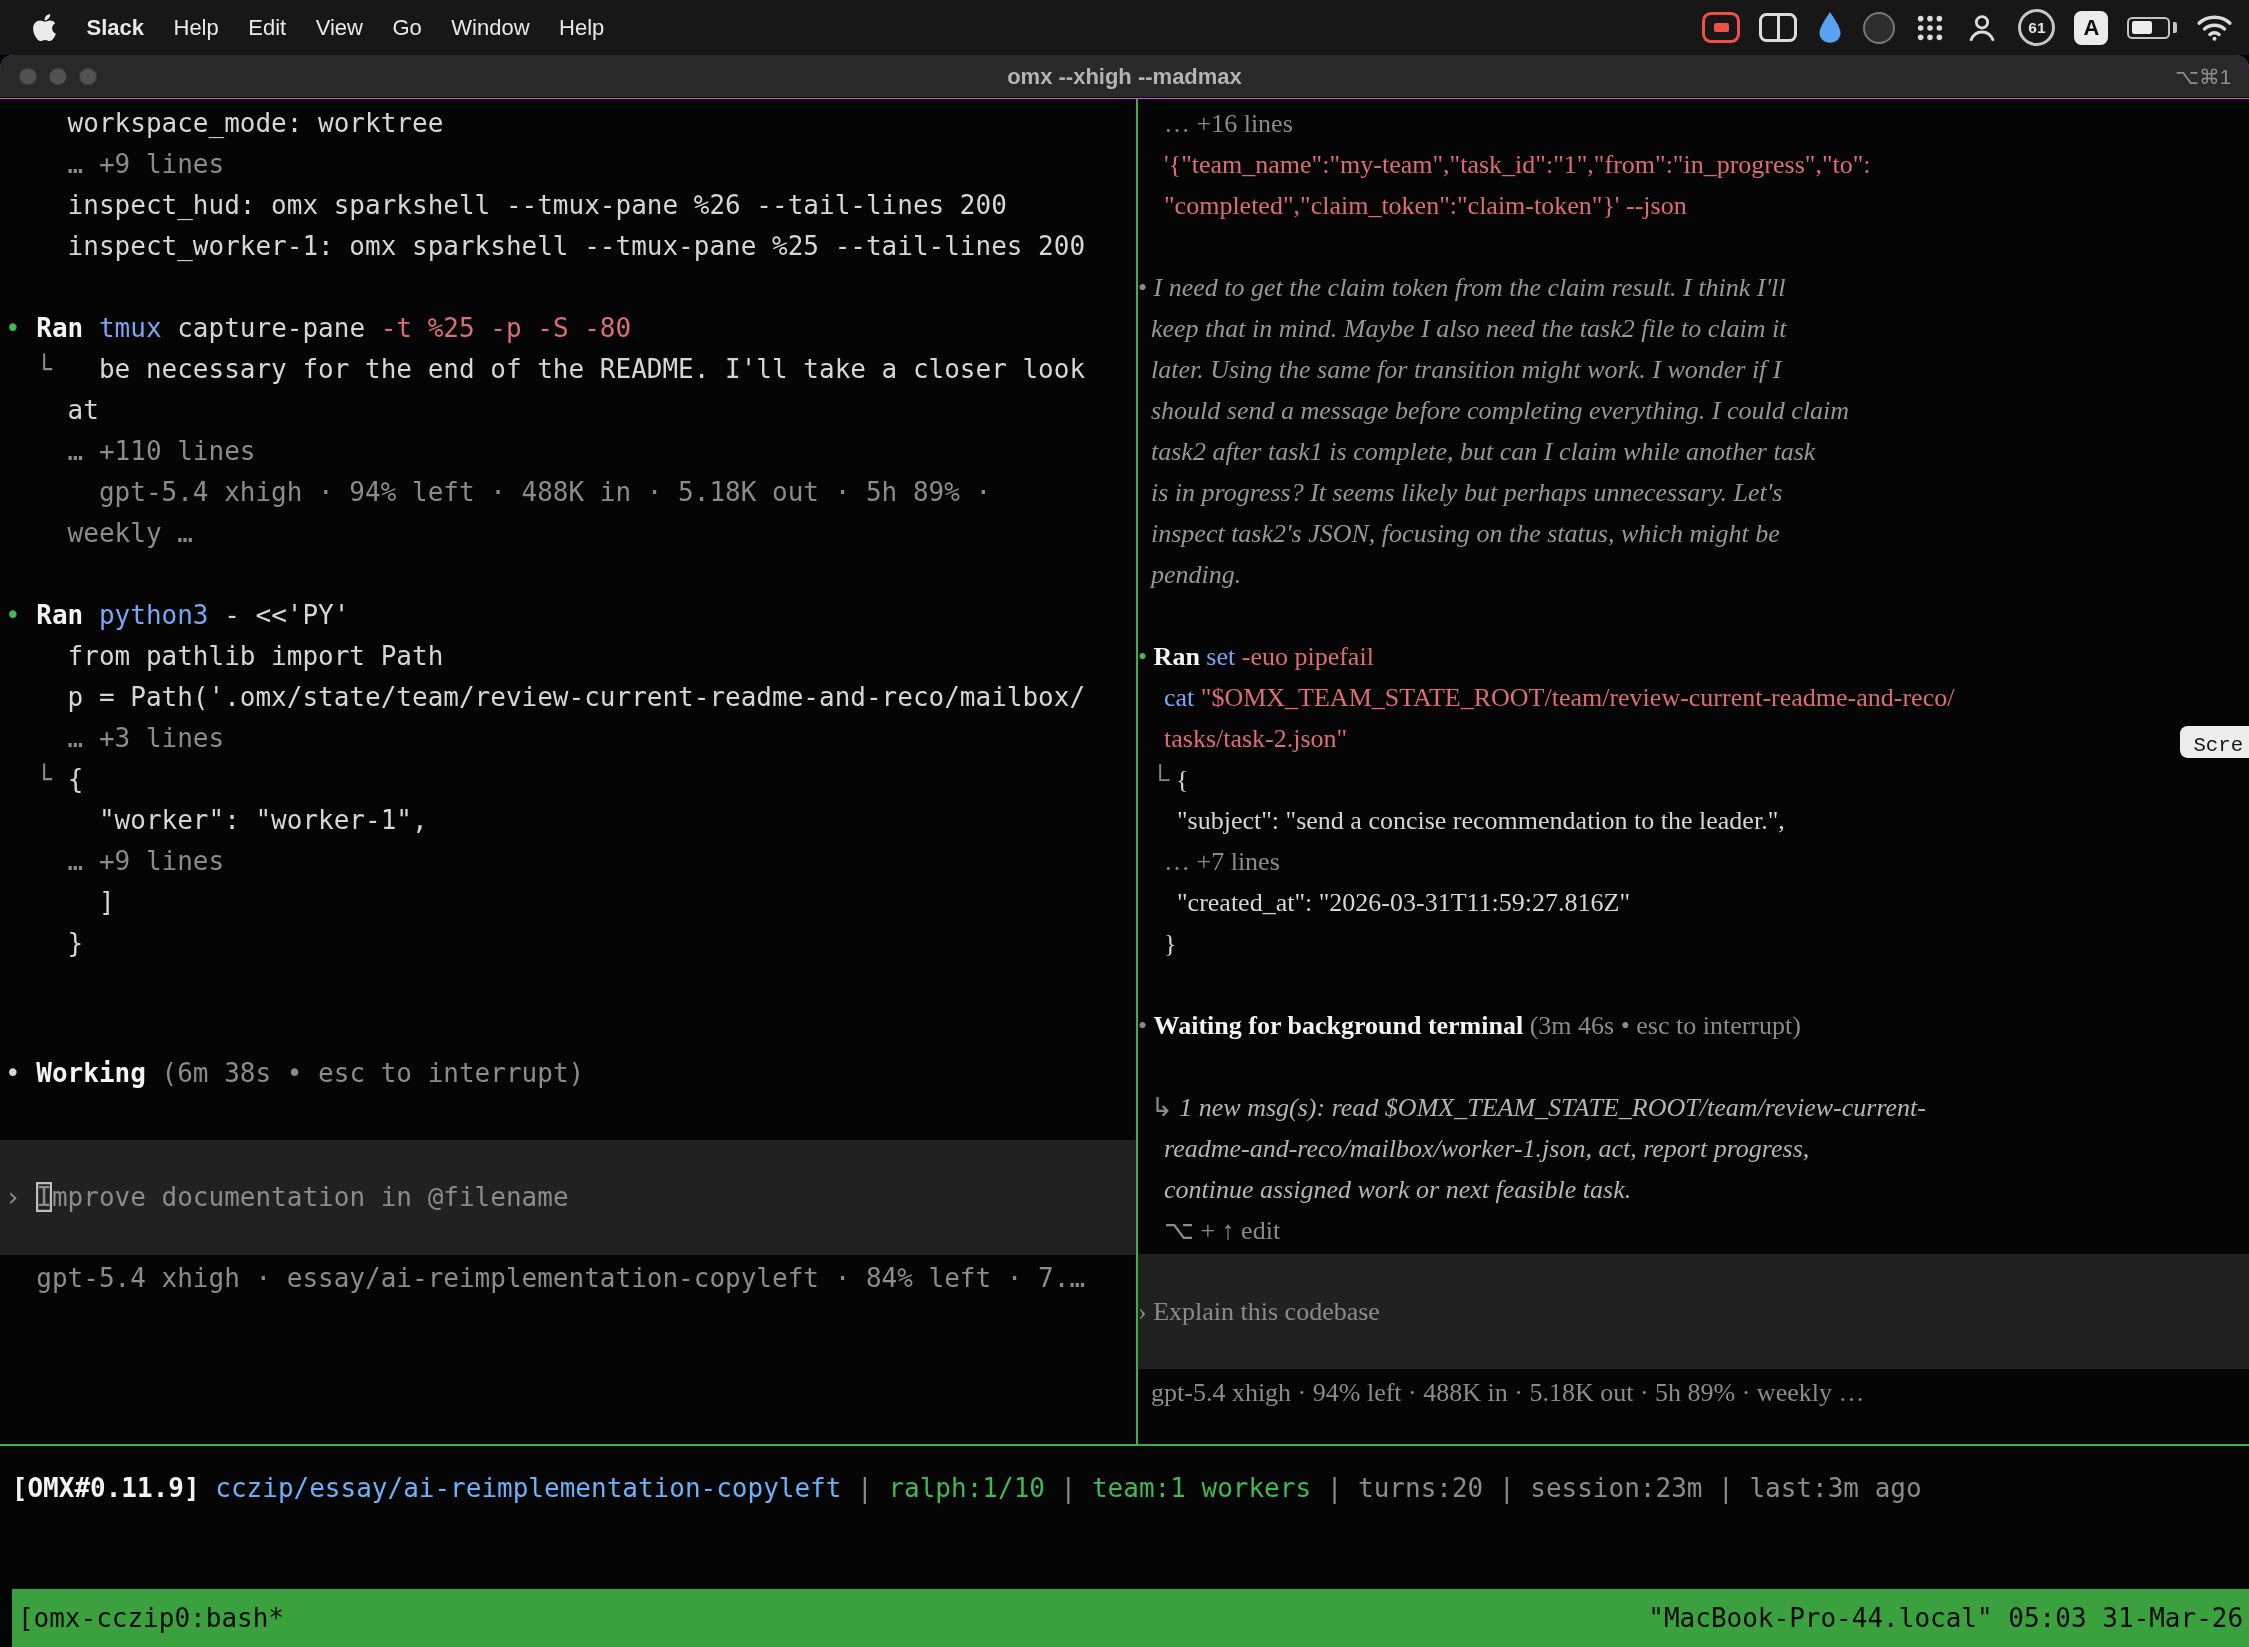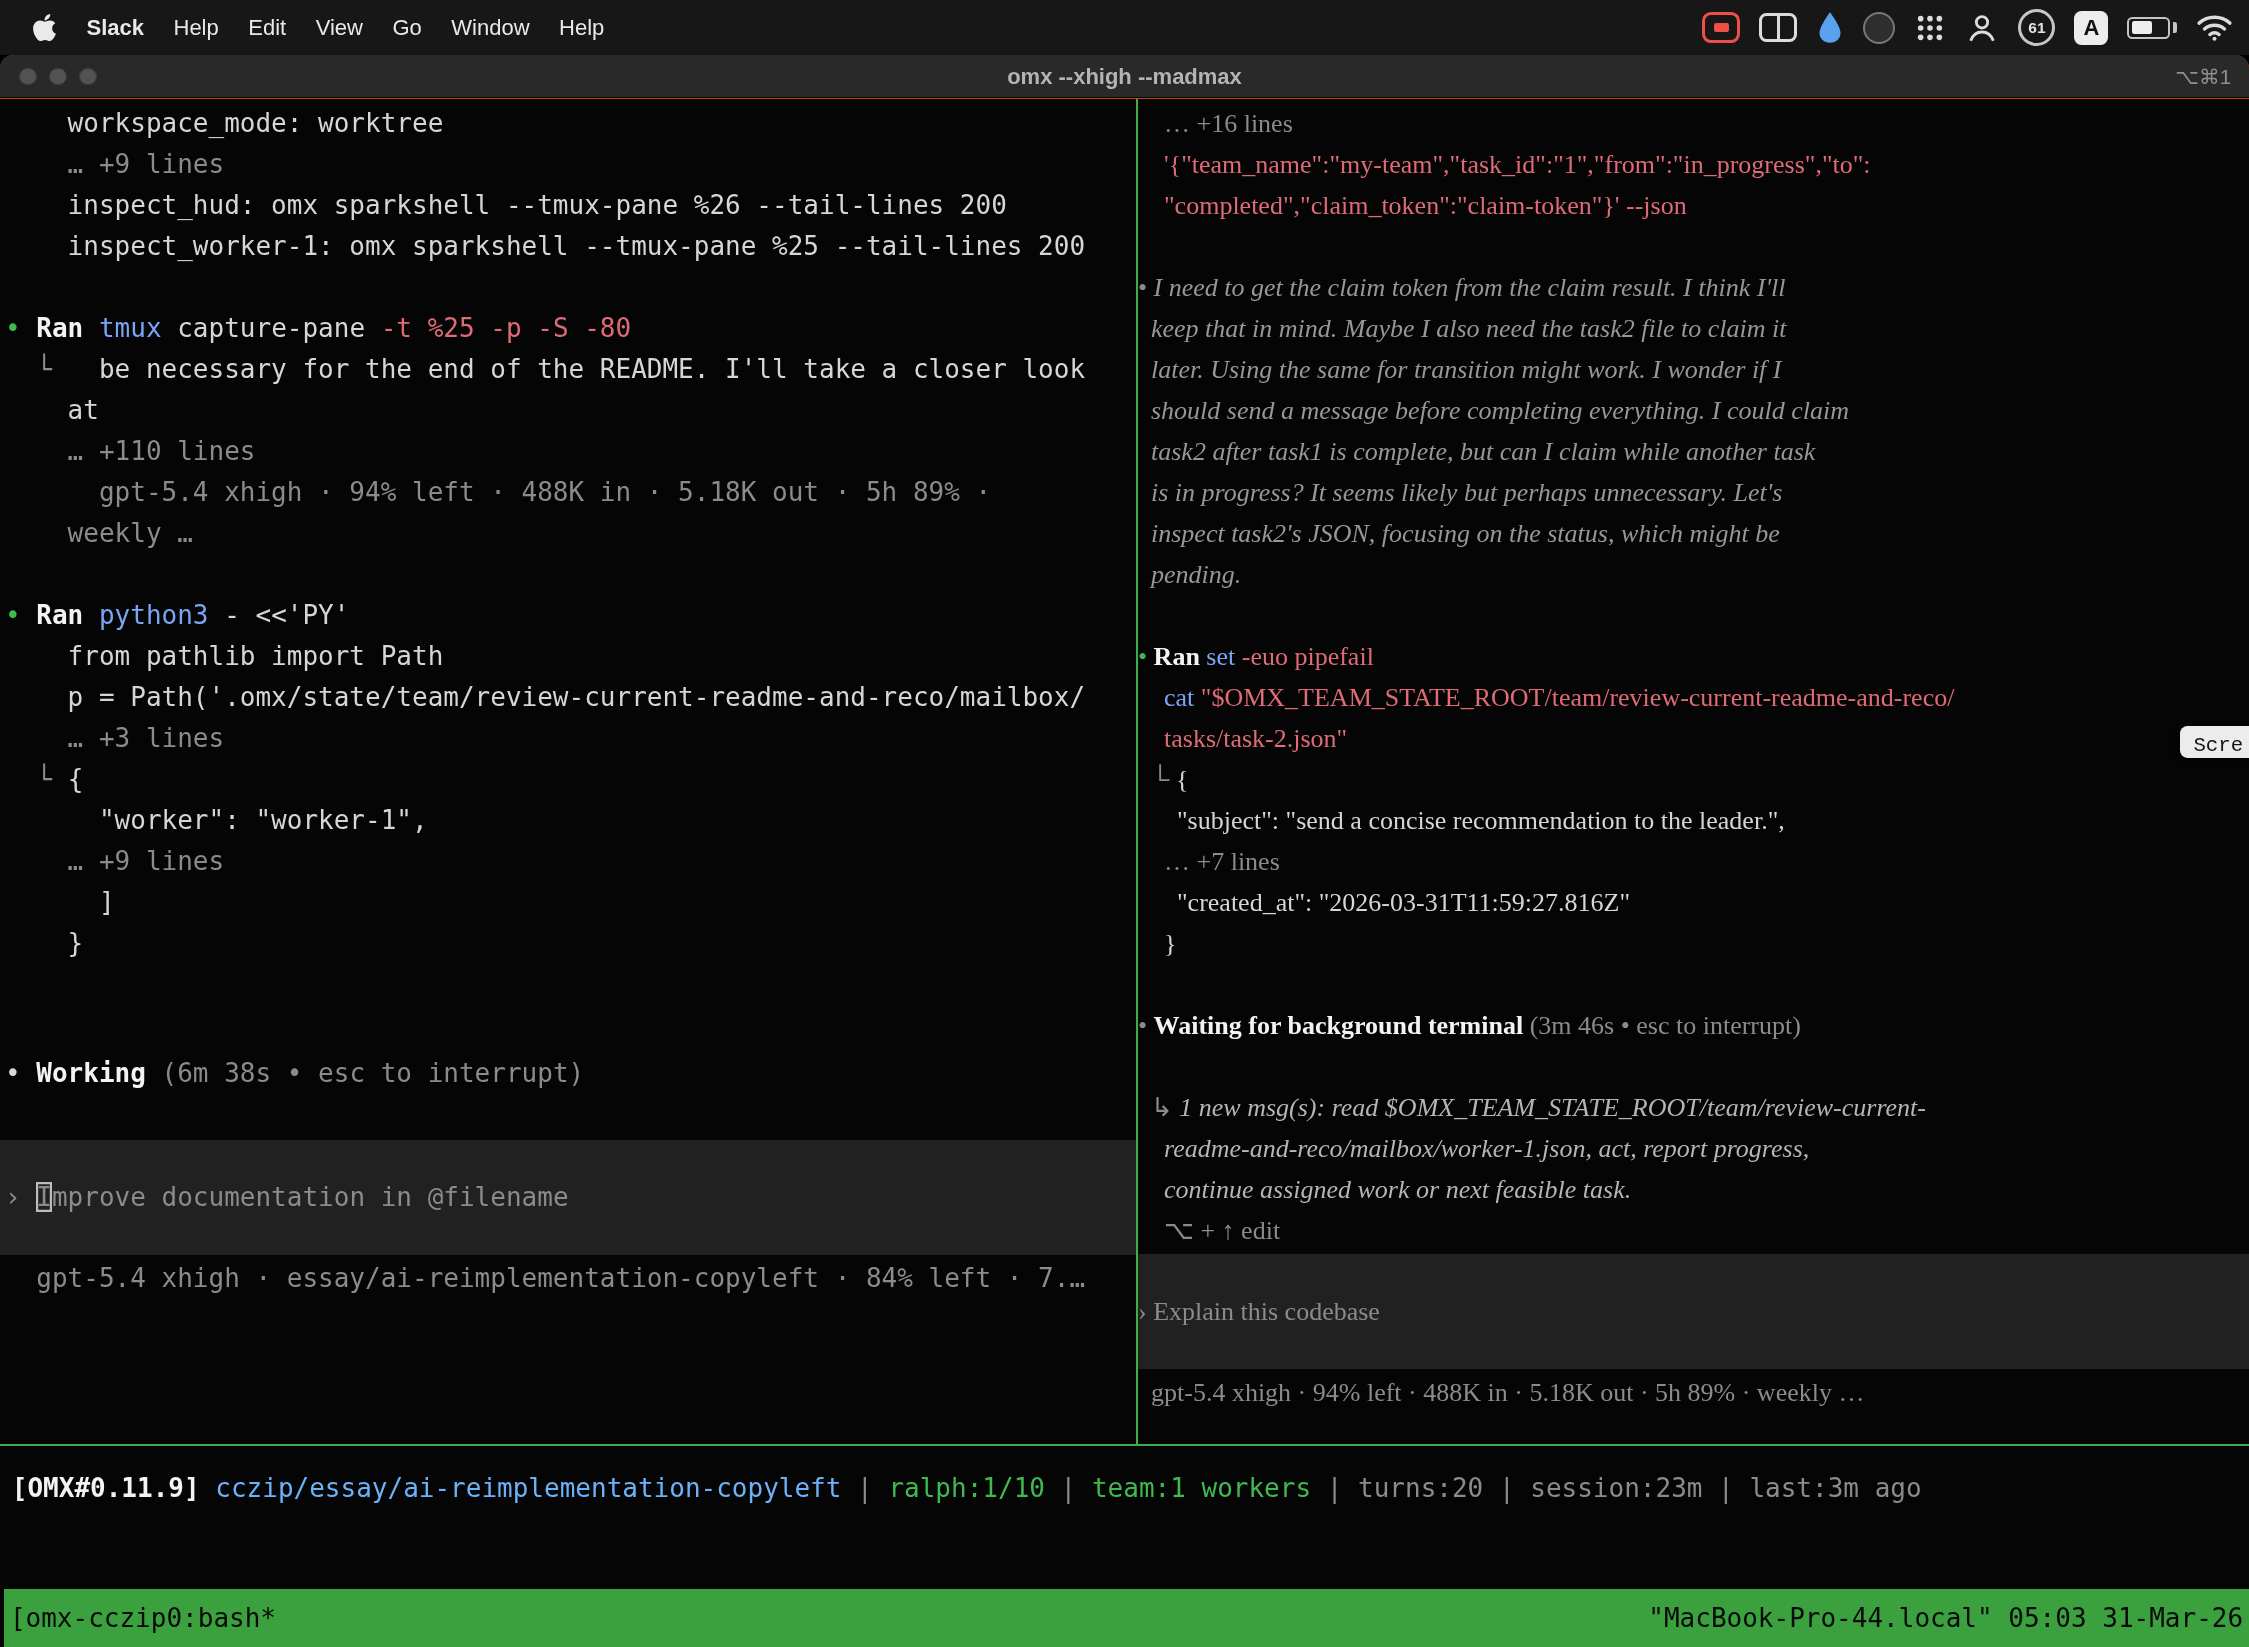"omx --xhigh --madmax" .window { background: #c2410c -> #d946ef }
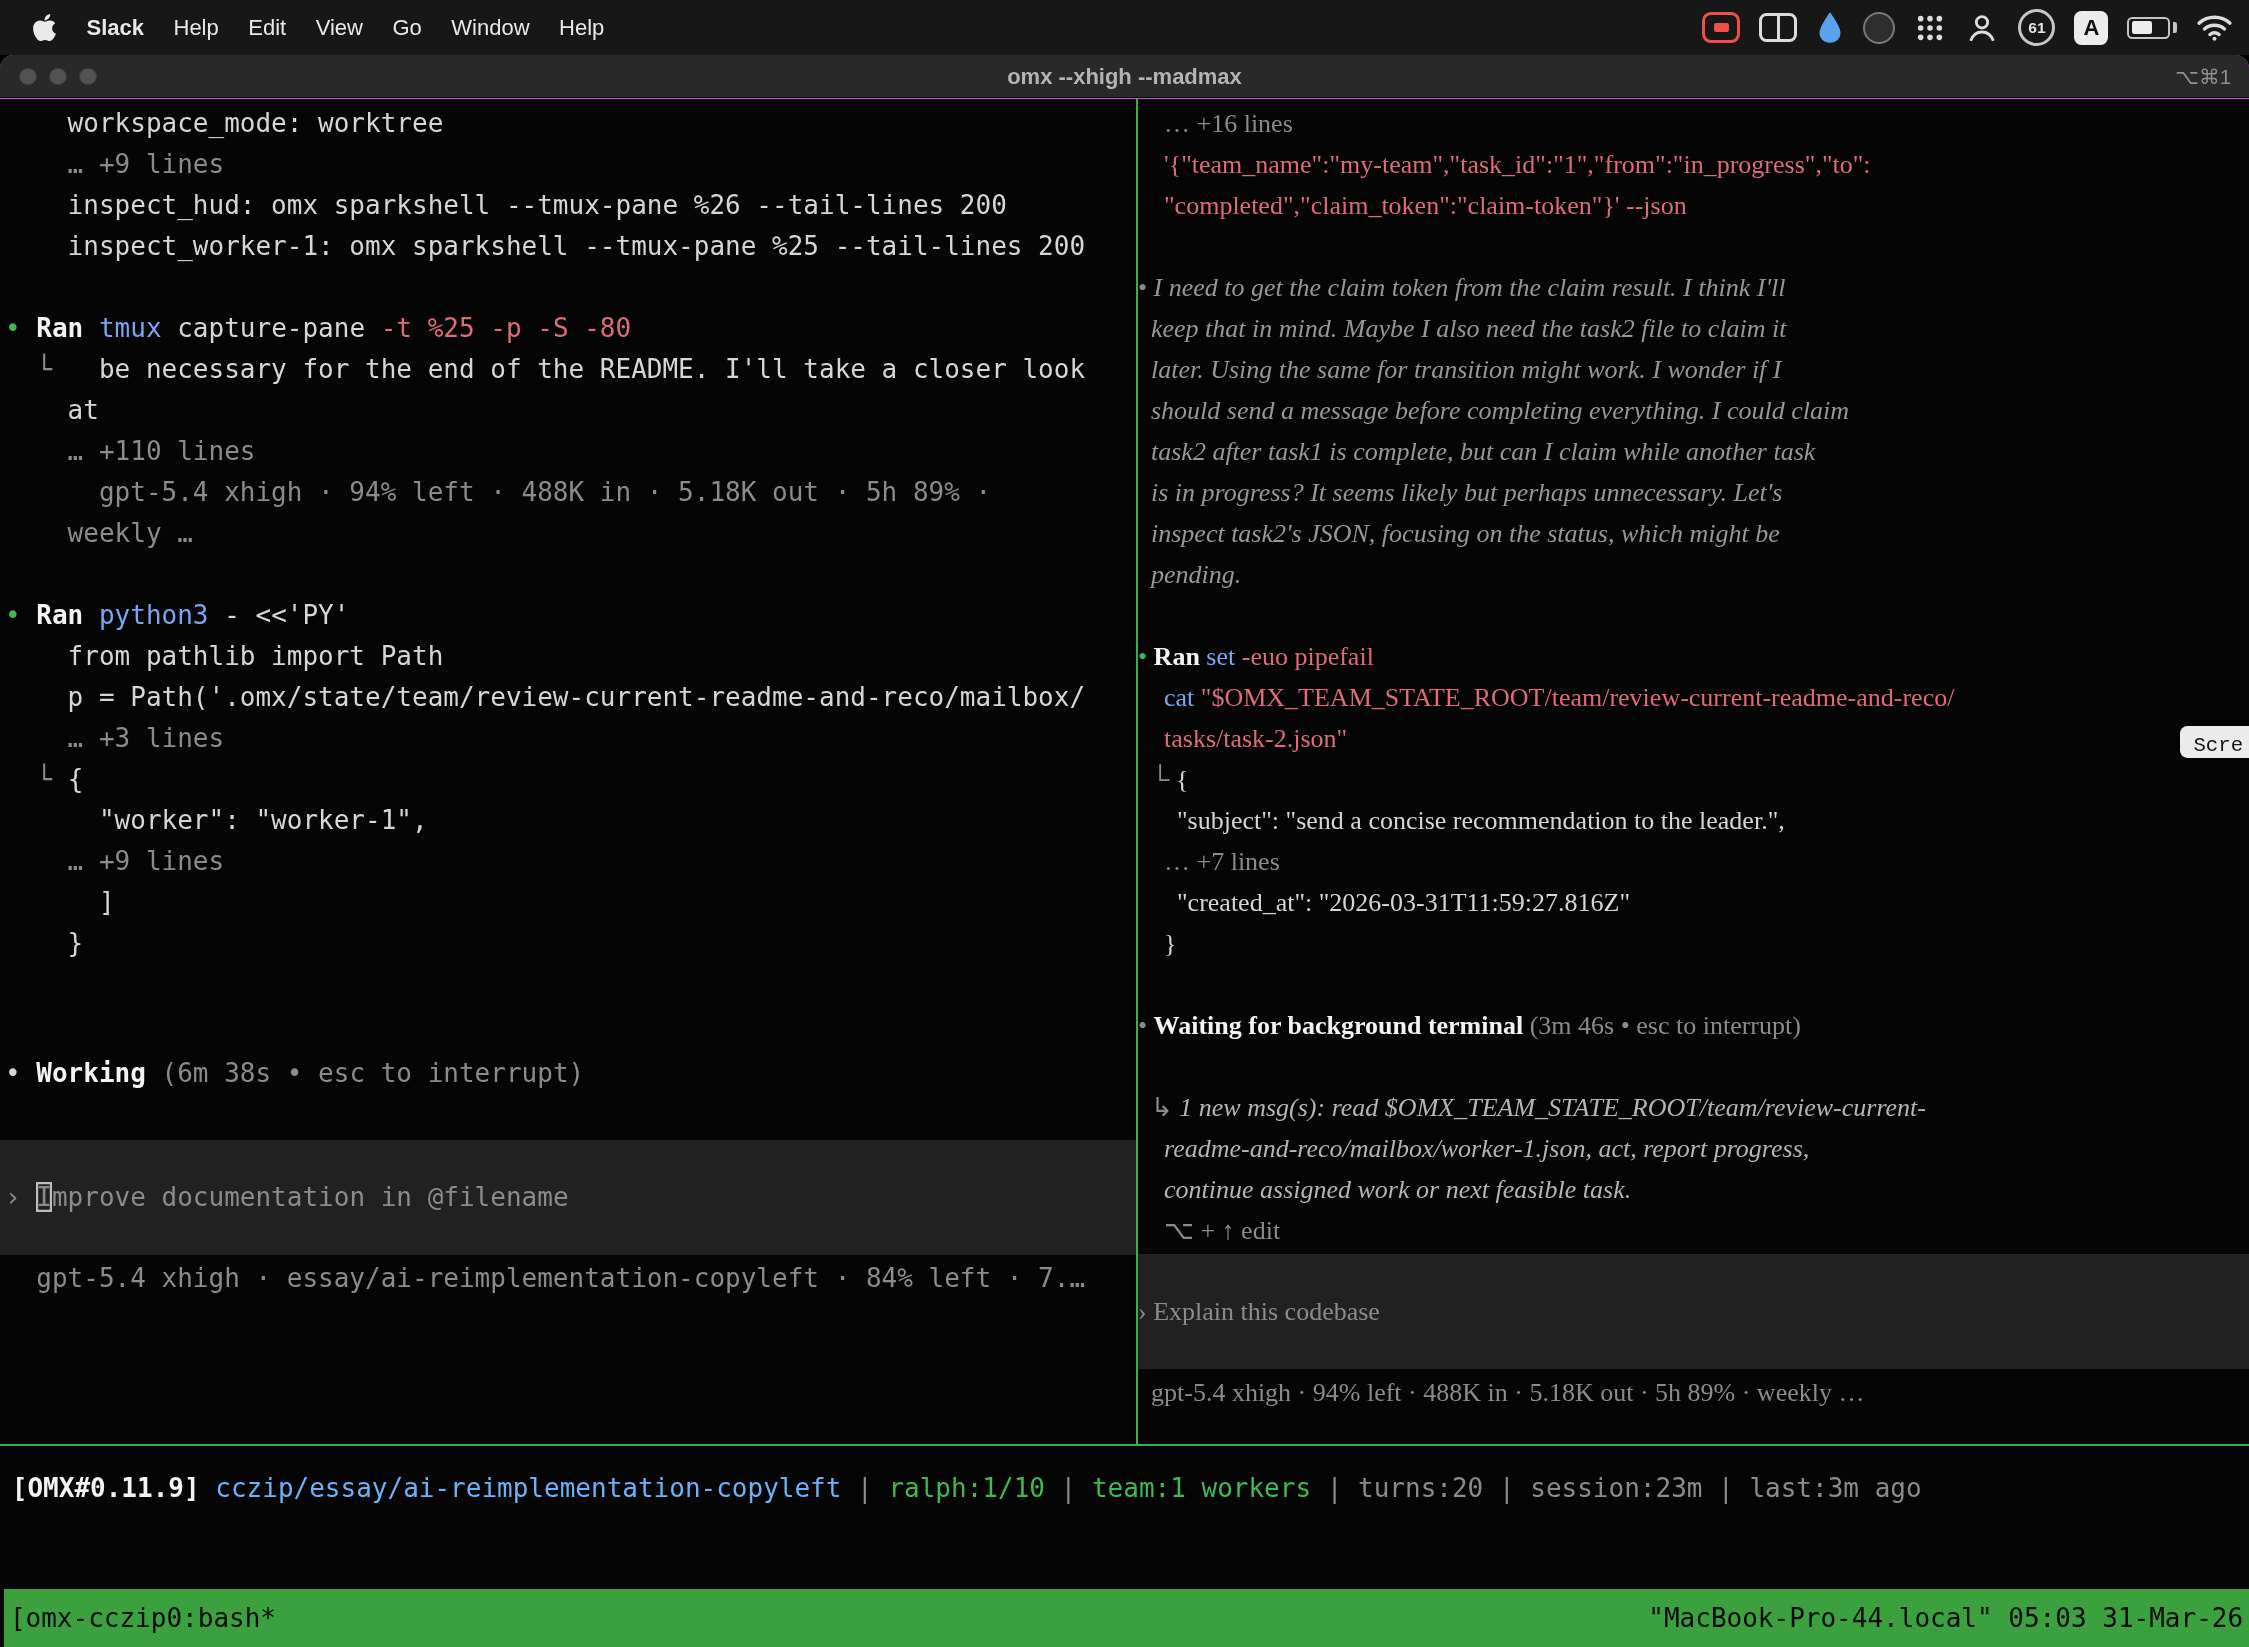"[omx-cczip0:bash*" .tmuxbar { left: 4px -> 12px }
